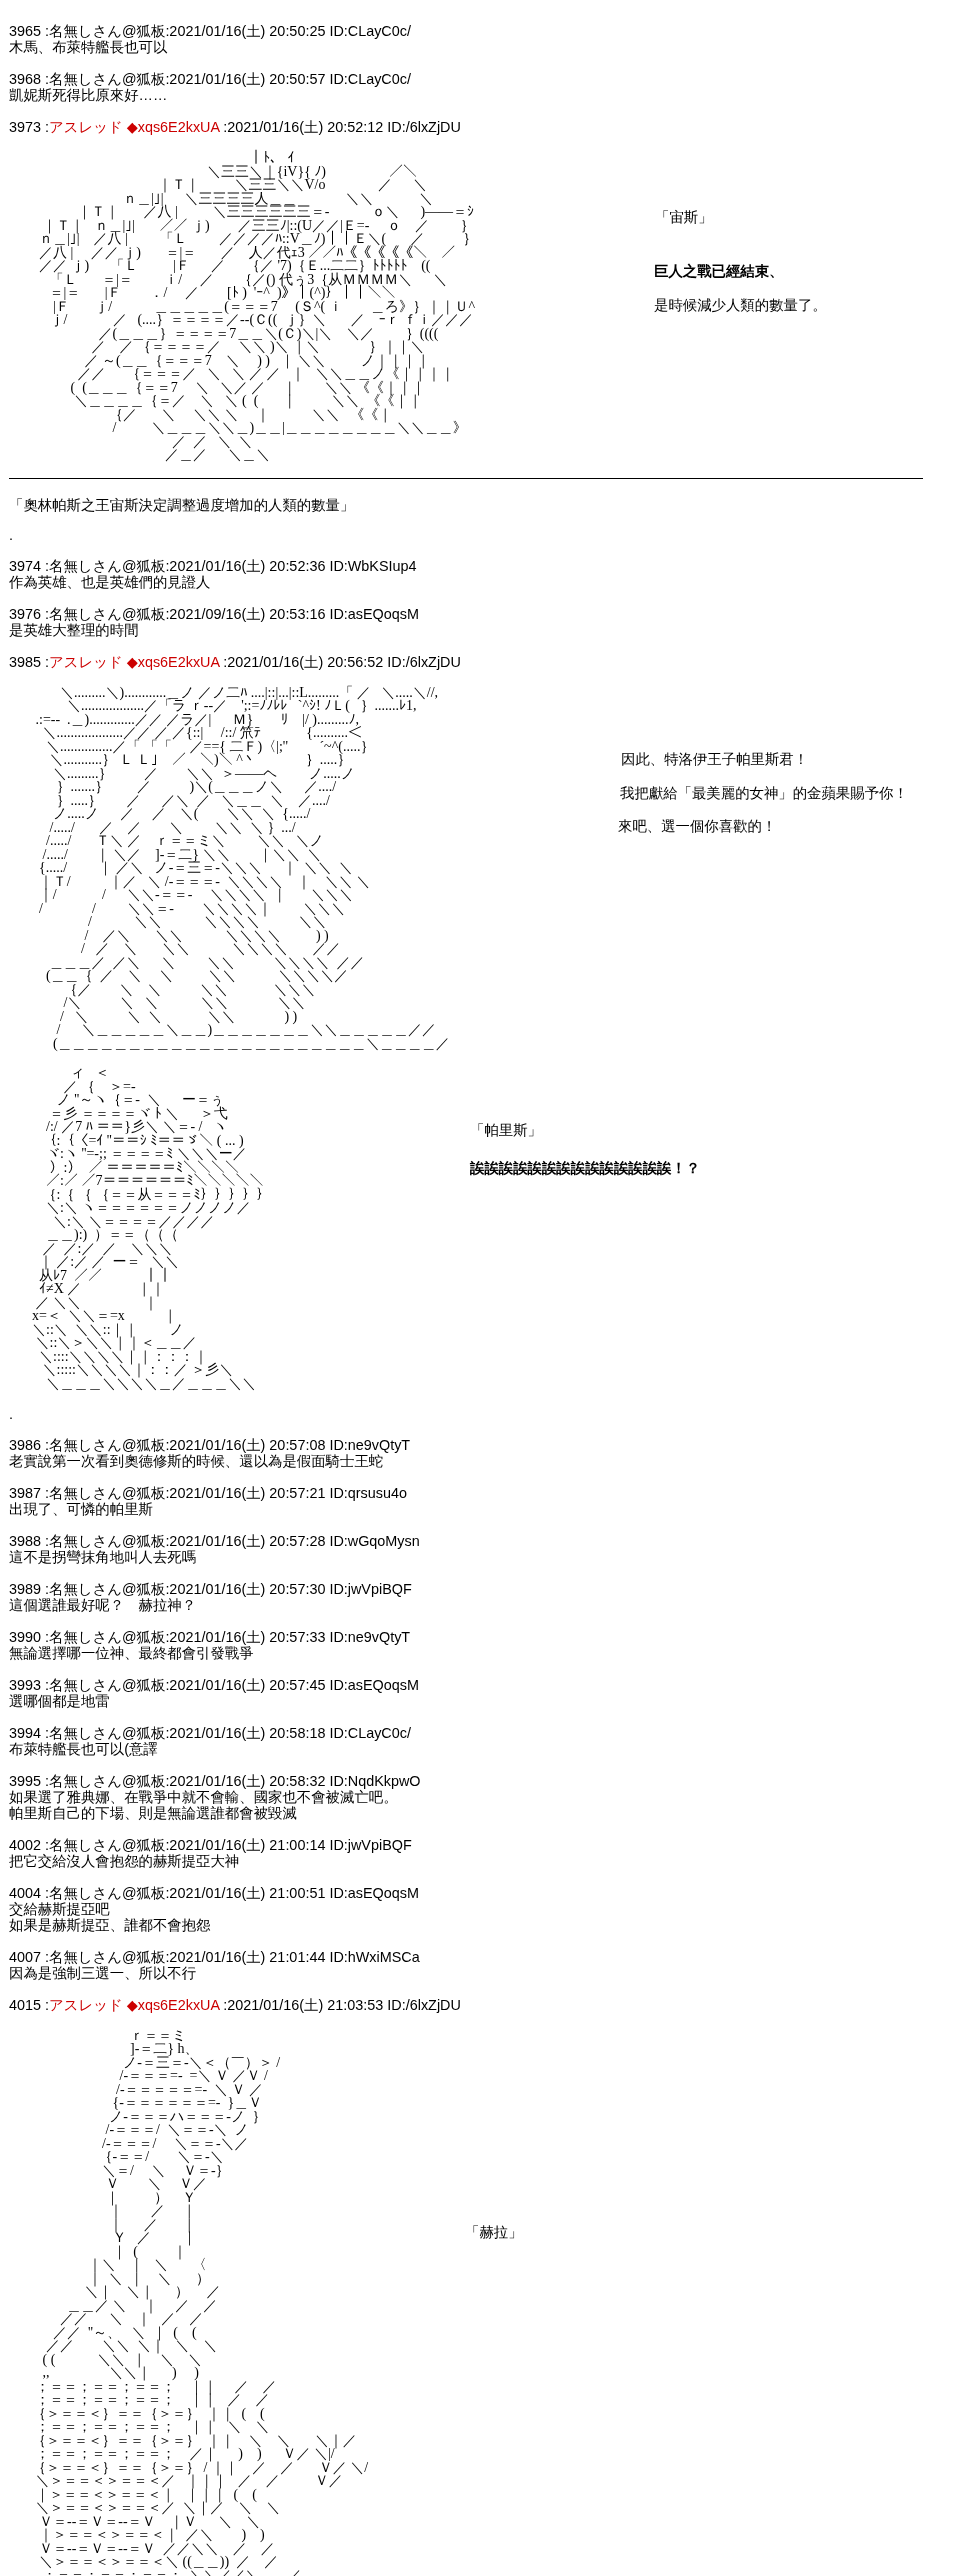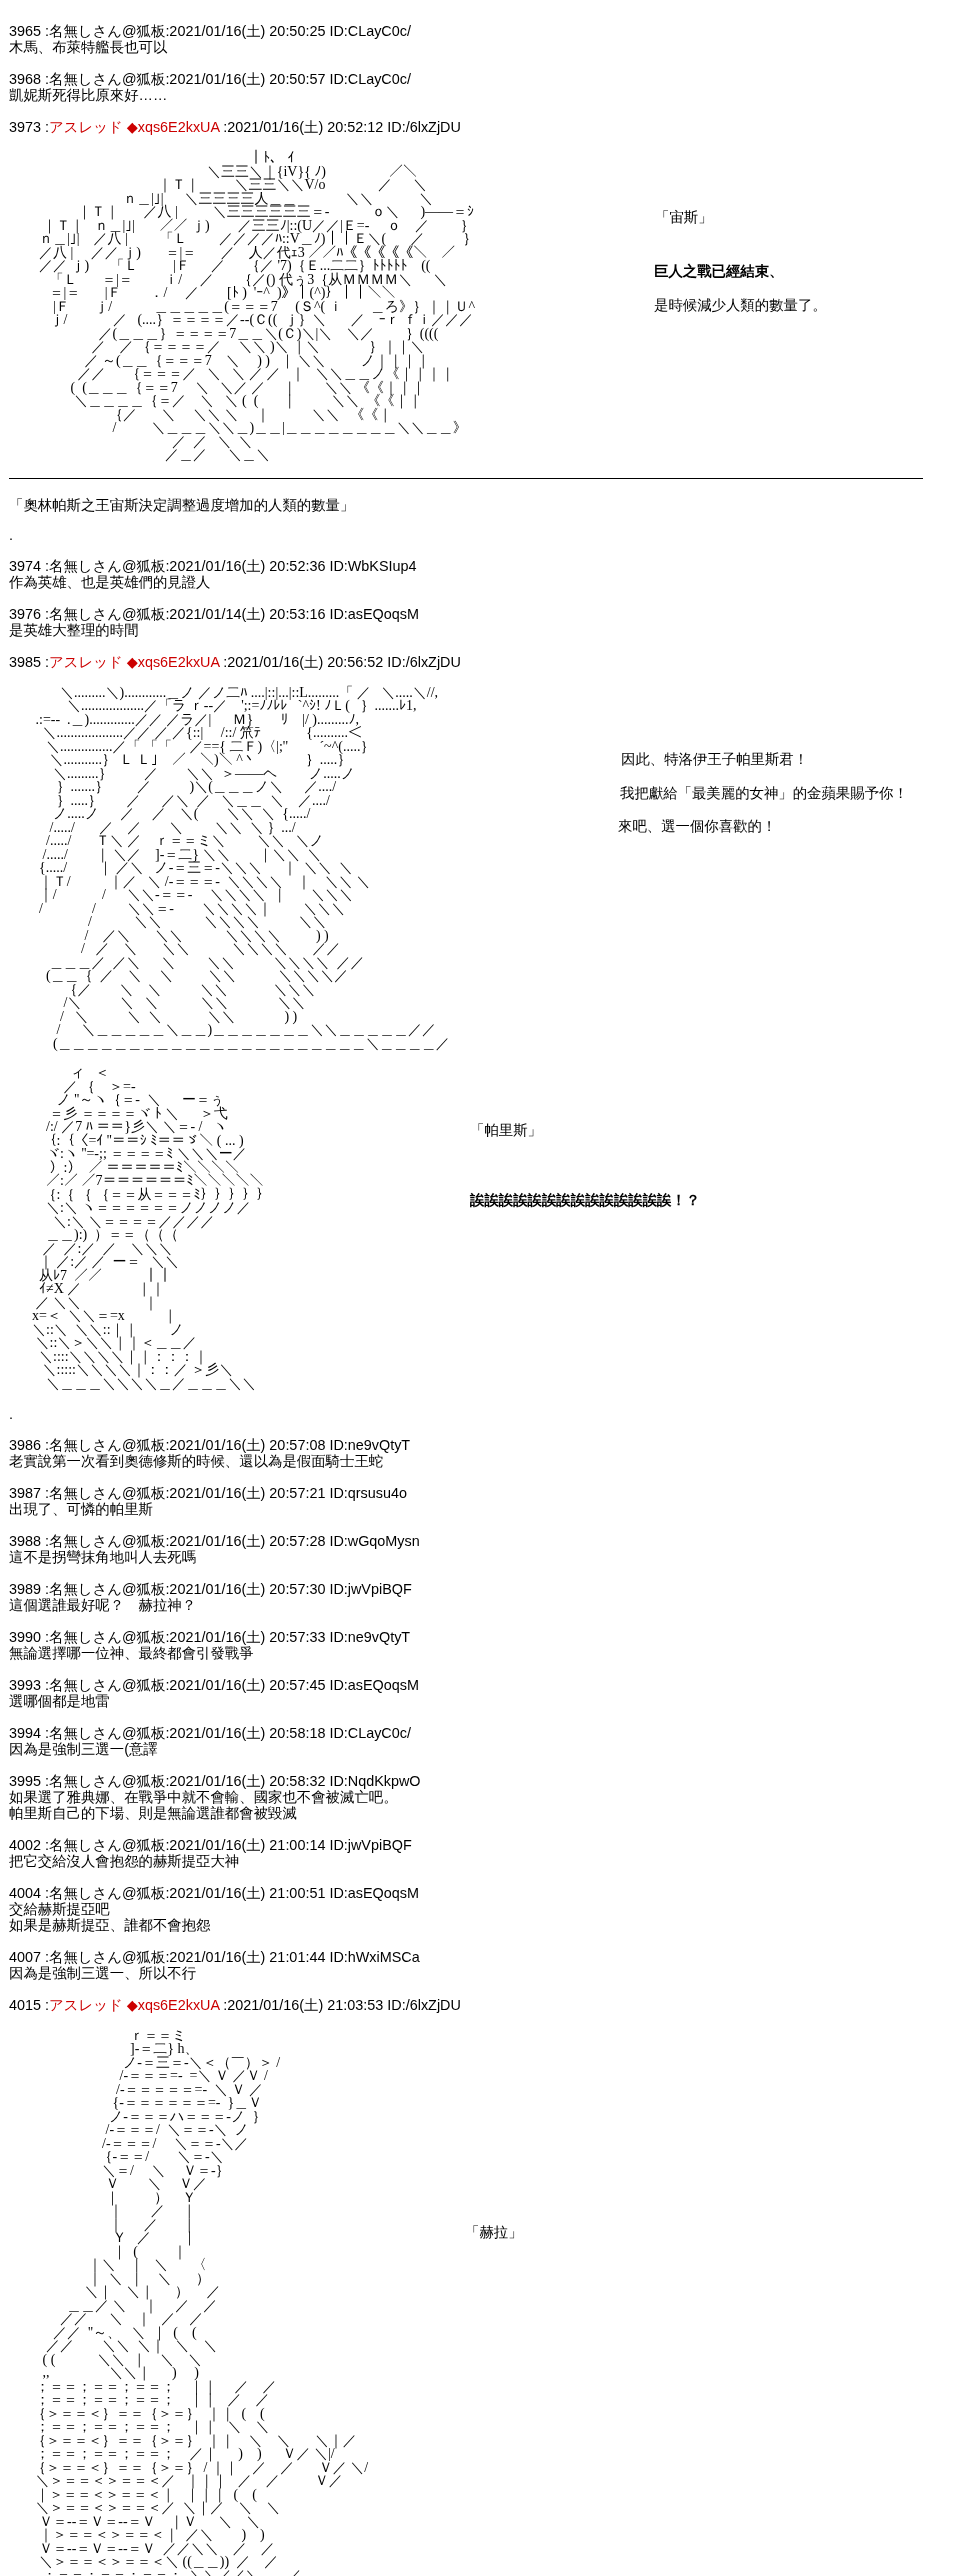":2021/01/14(土) 20:53:16 ID:asEQoqsM" span.post-meta { text: :2021/01/14 -> :2021/09/16 }
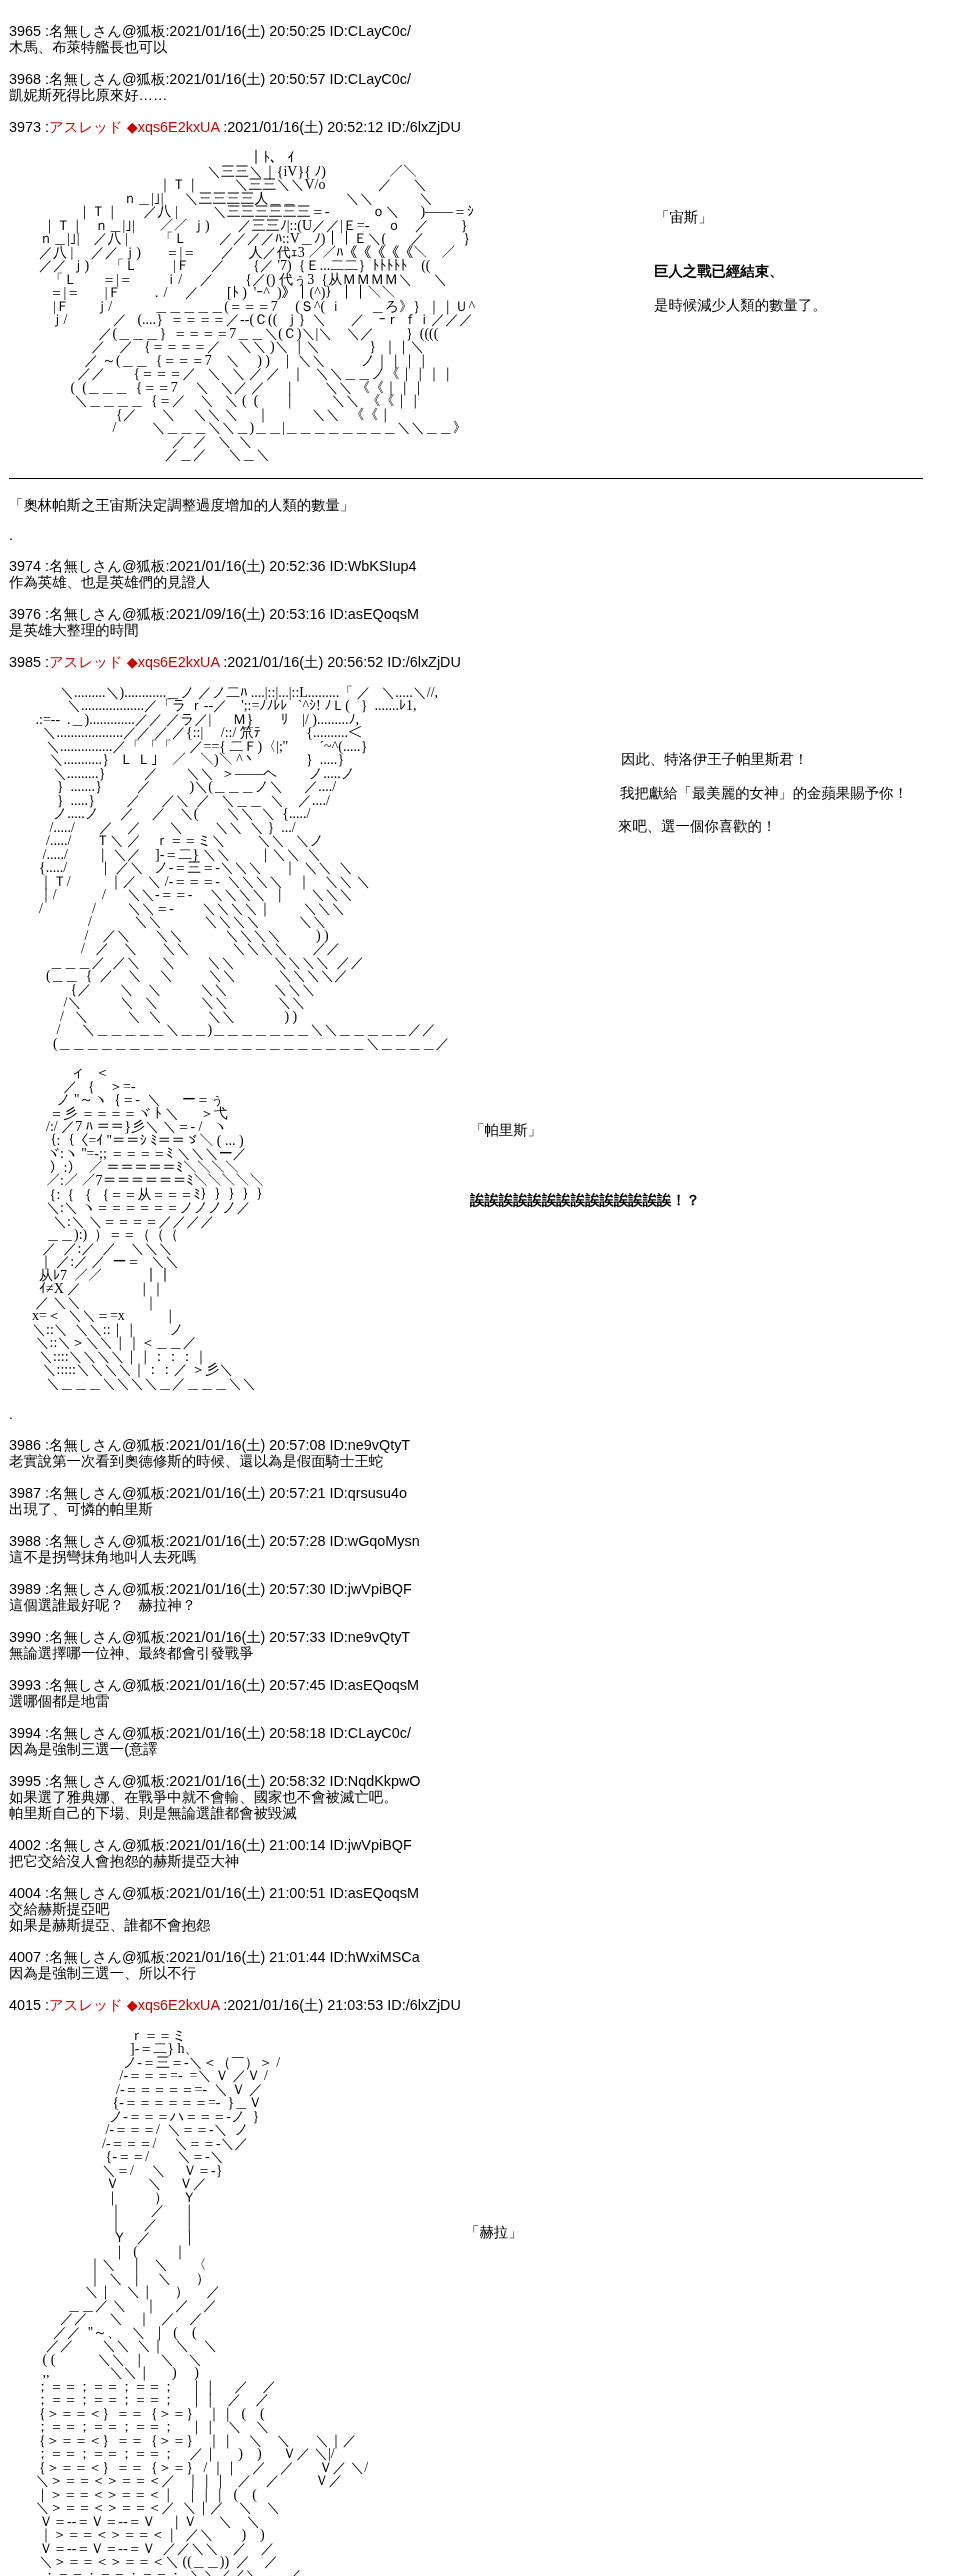"誒誒誒誒誒誒誒誒誒誒誒誒誒誒！？" span.aa-label { margin-top: 32px -> none }
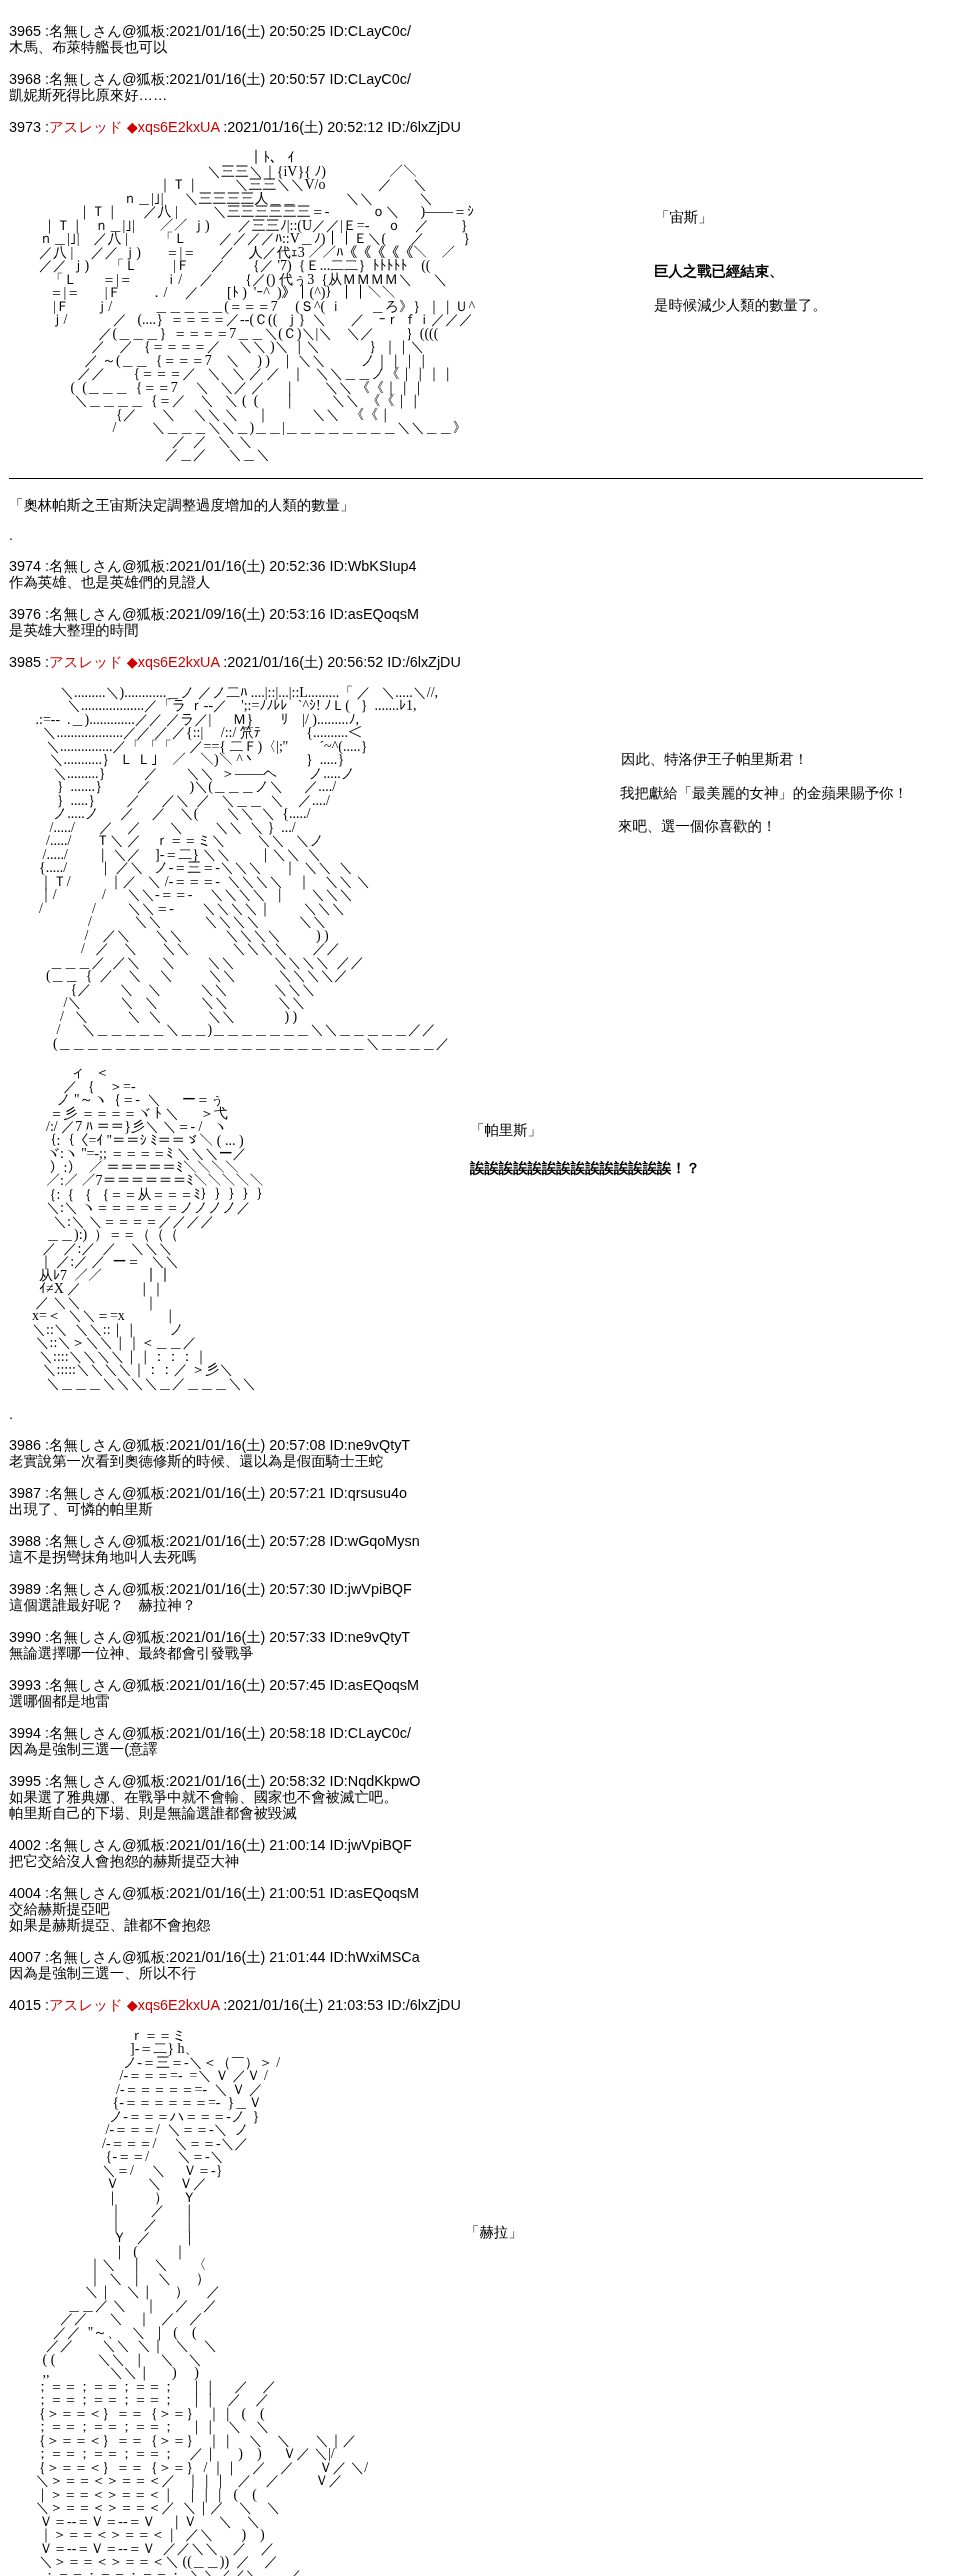"因為是強制三選一(意譯" div.post-line { text: 因為是強制三選一 -> 布萊特艦長也可以 }
